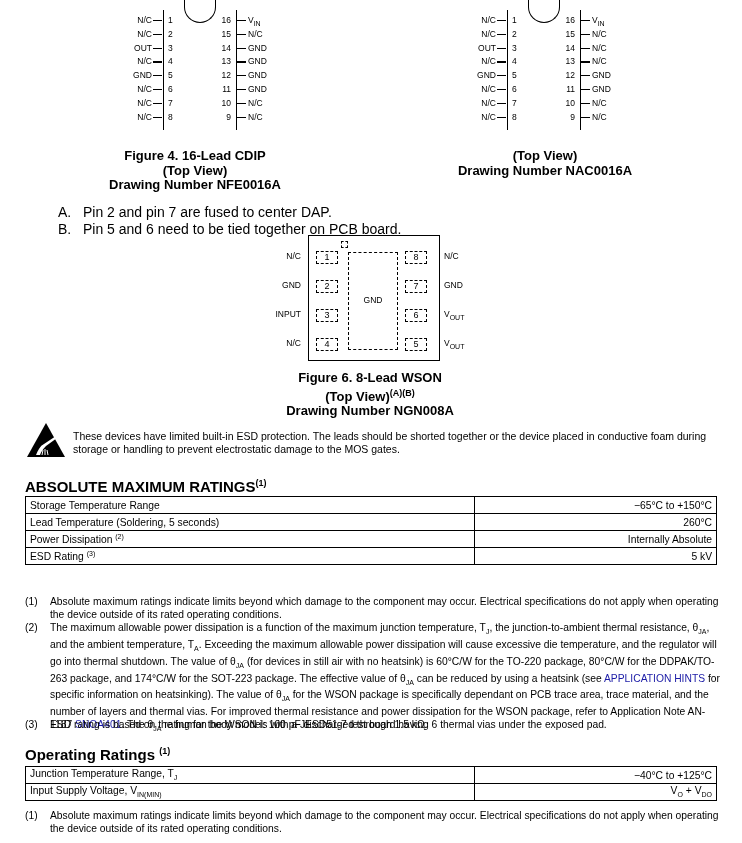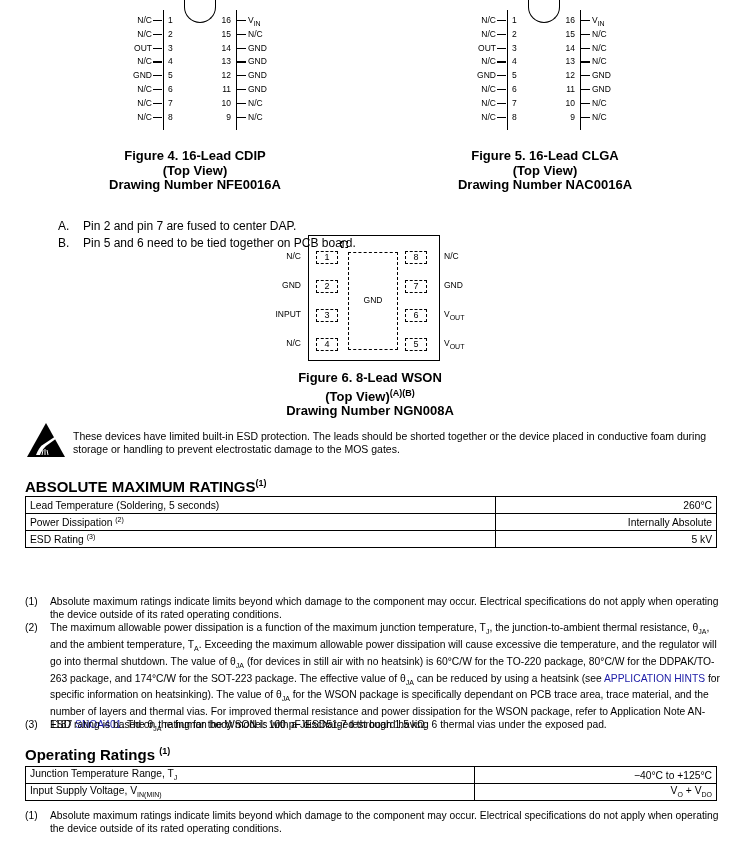"Figure 5. 16-Lead CLGA" div { html: <div>Figure 5. 16-Lead CLGA</div> -> none }
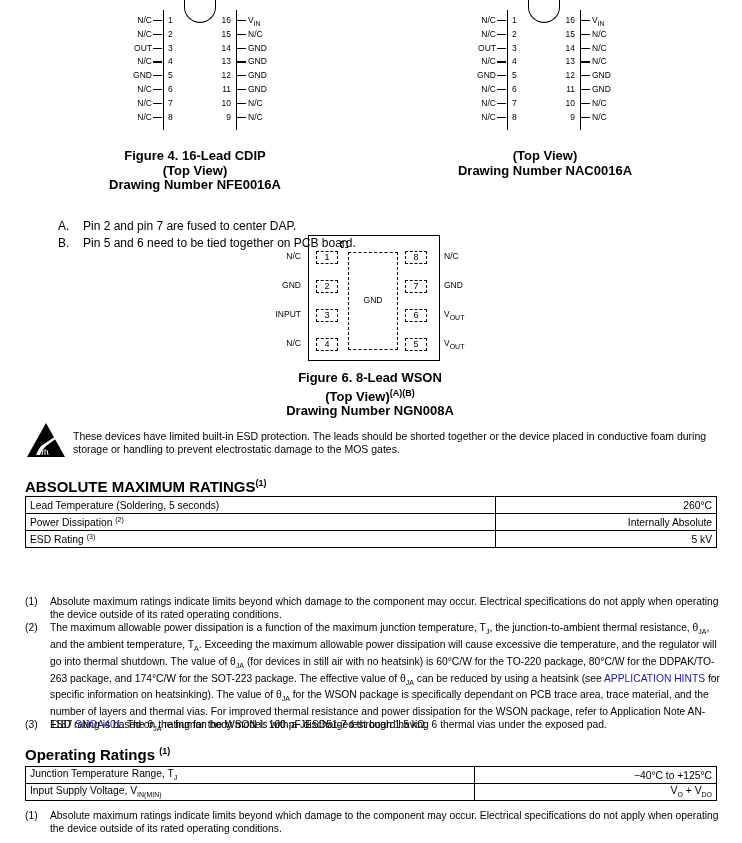"A. Pin 2 and pin" .note { font-size: 12px -> 14px; margin-top: 15px -> none }
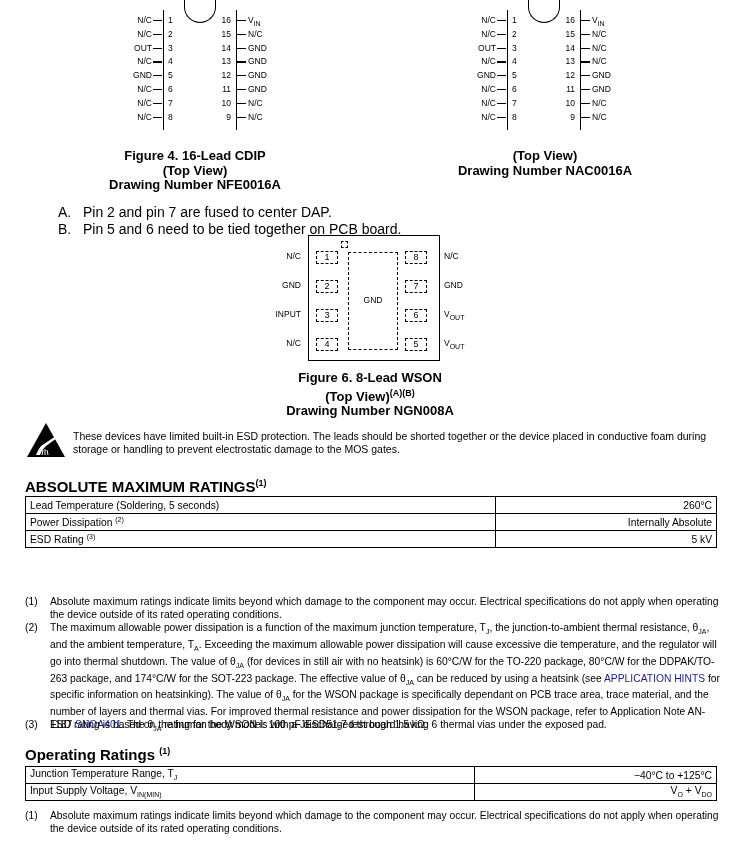"Storage Temperature Range" tr { html: none -> <tr> <td><span>Storage Temperature Range</span><sup></sup></td> <td>−65°C to +150°C</td> </tr> }
